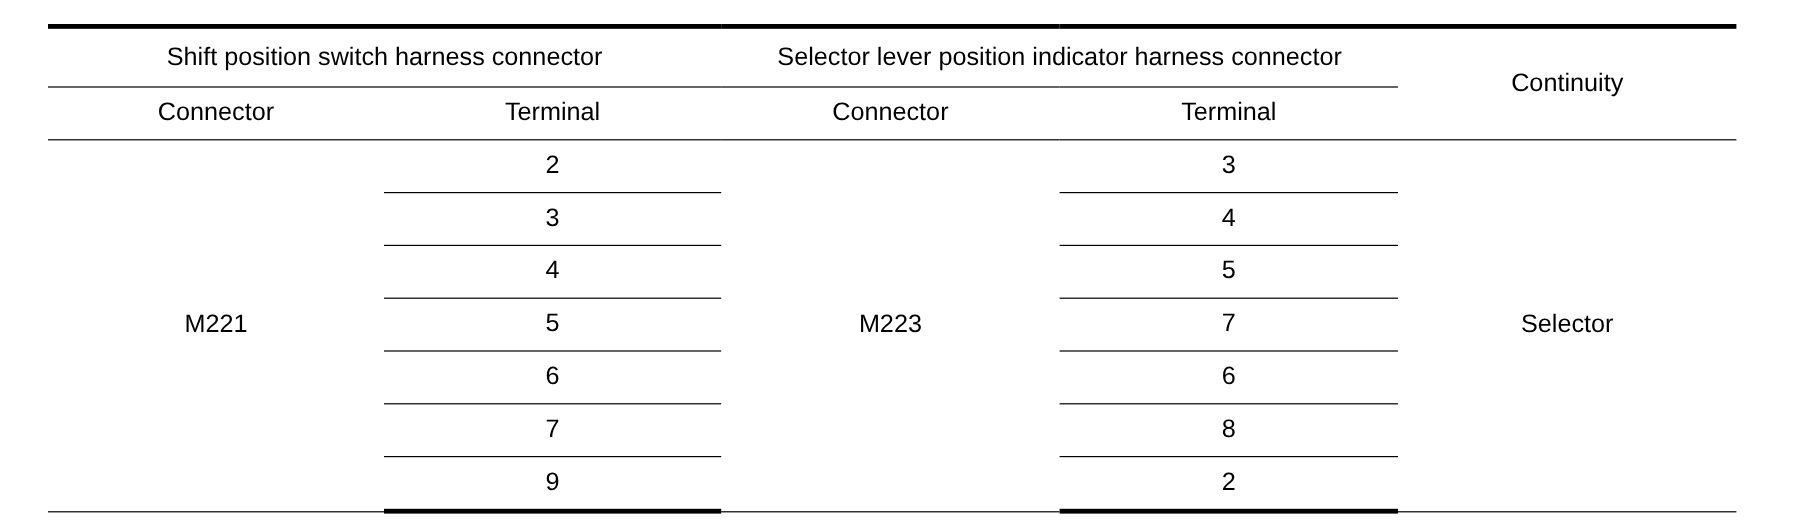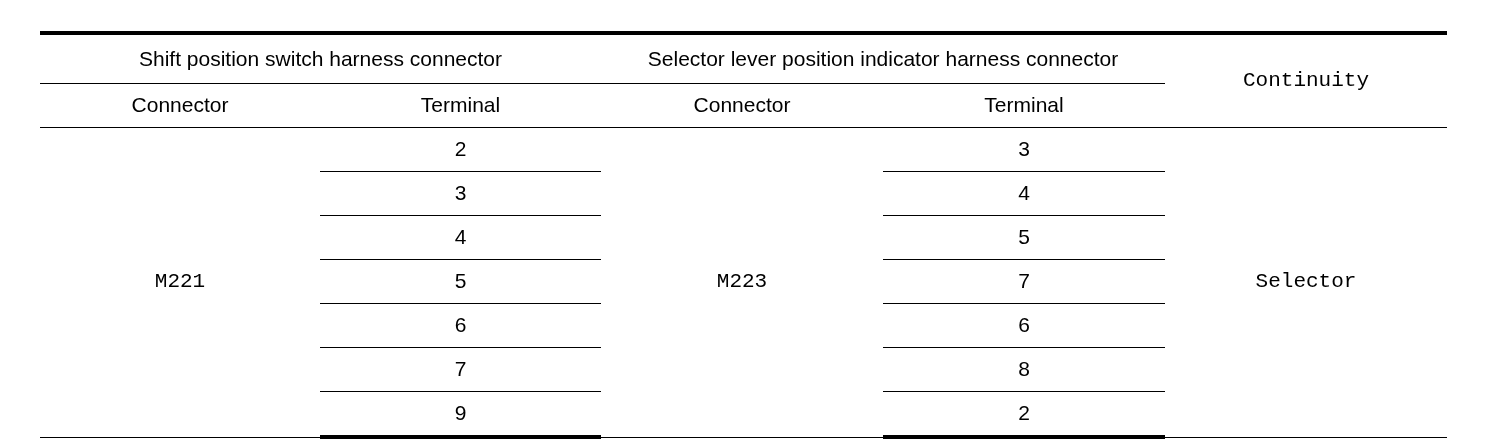"Shift position switch harness connector" .continuity-table { top: 31px -> 20px }
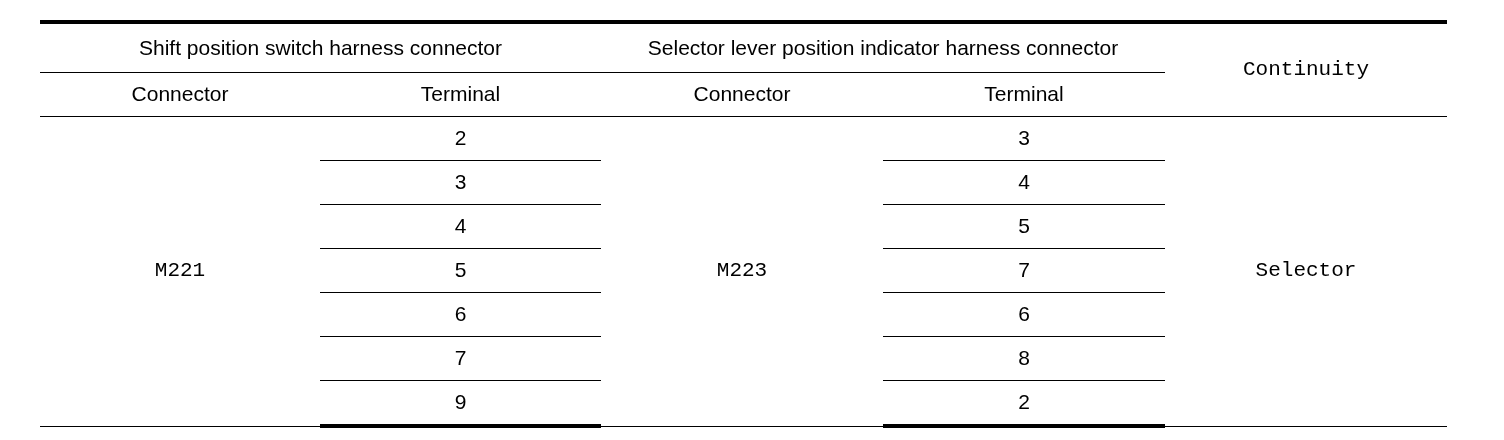"Continuity" .cell-merged { font-family: Liberation Mono, monospace -> none }
